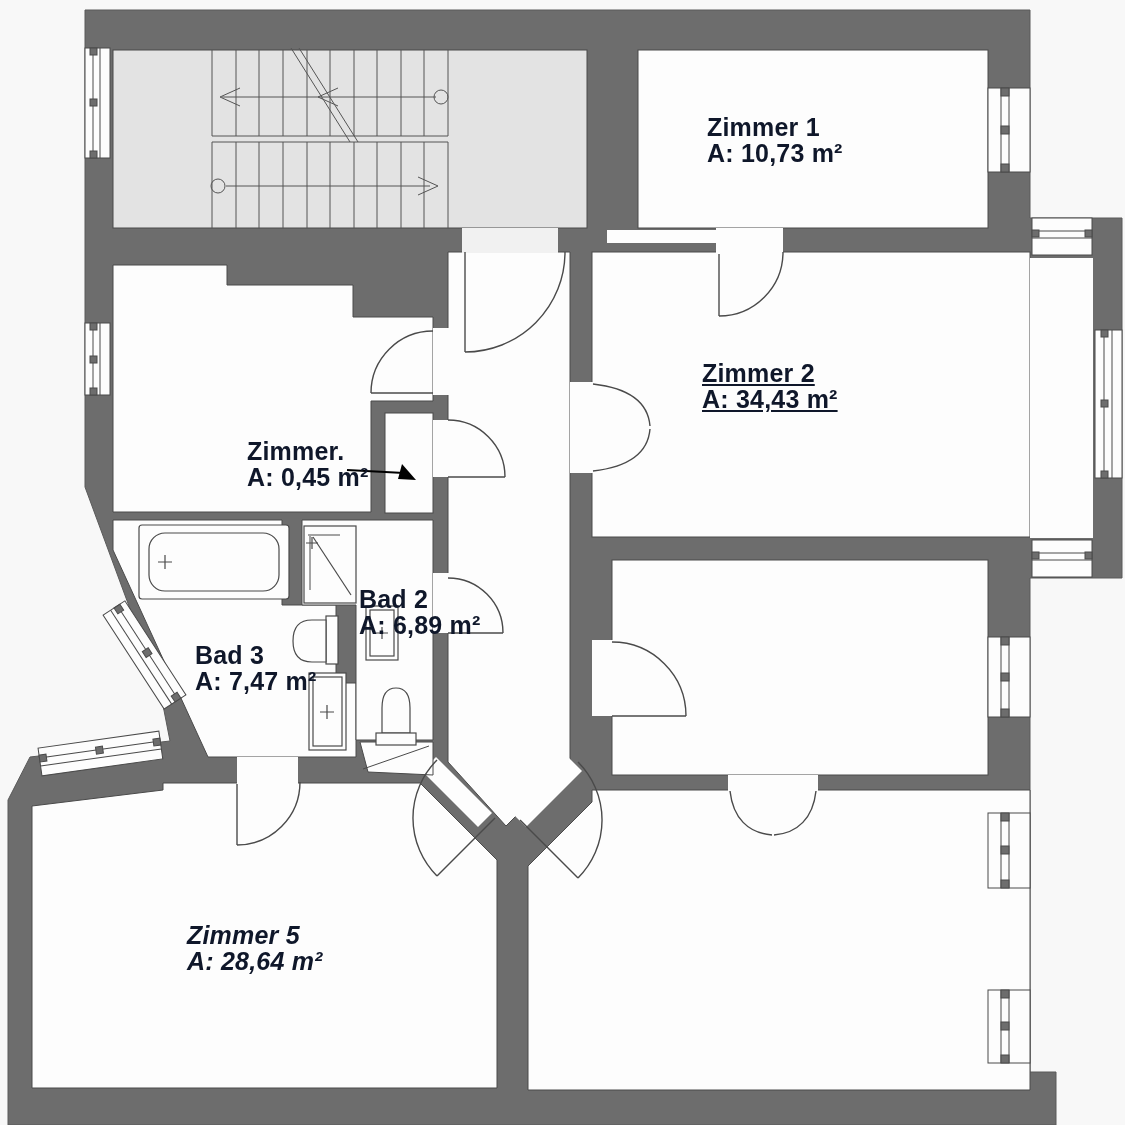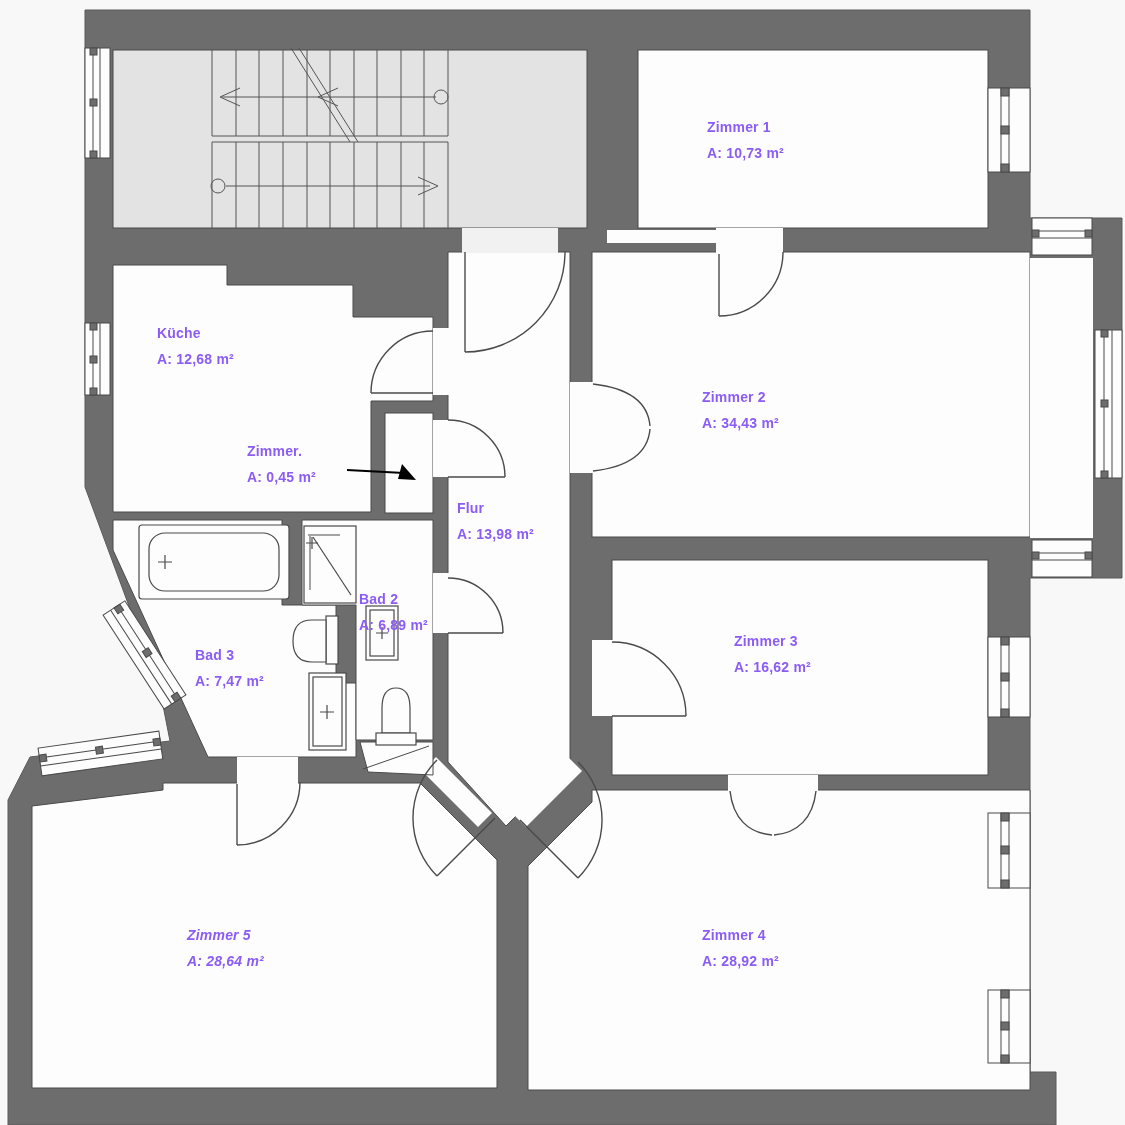"Zimmer 1" .room-label { color: #8b5cf6 -> #0f172a; font-size: 14px -> 25px }
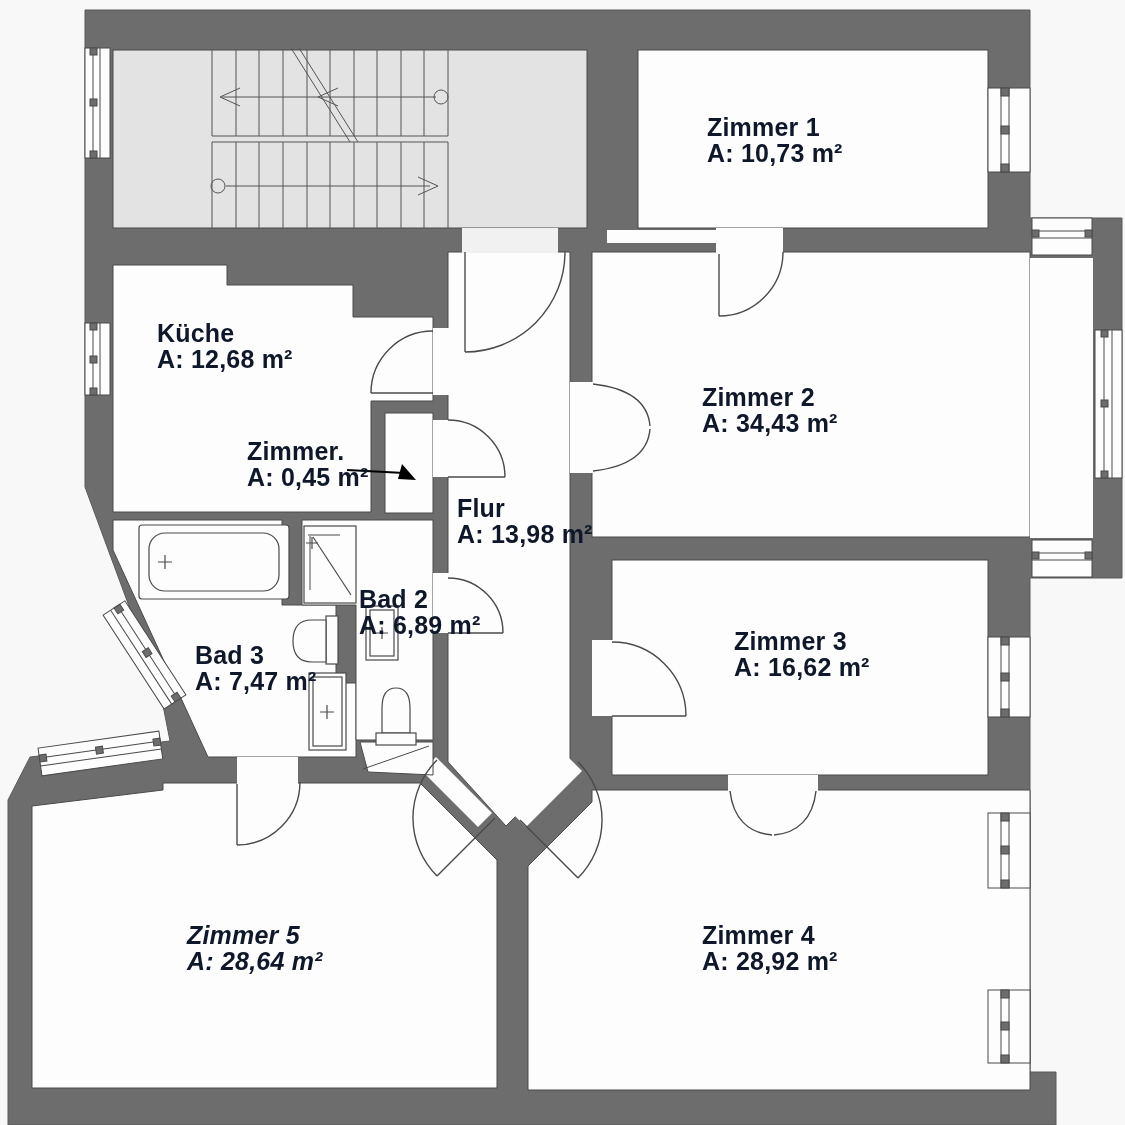"Küche" div.room-label { html: <div> <span>Küche</span> <span>A: 12,68 m²</span> </div> -> none }
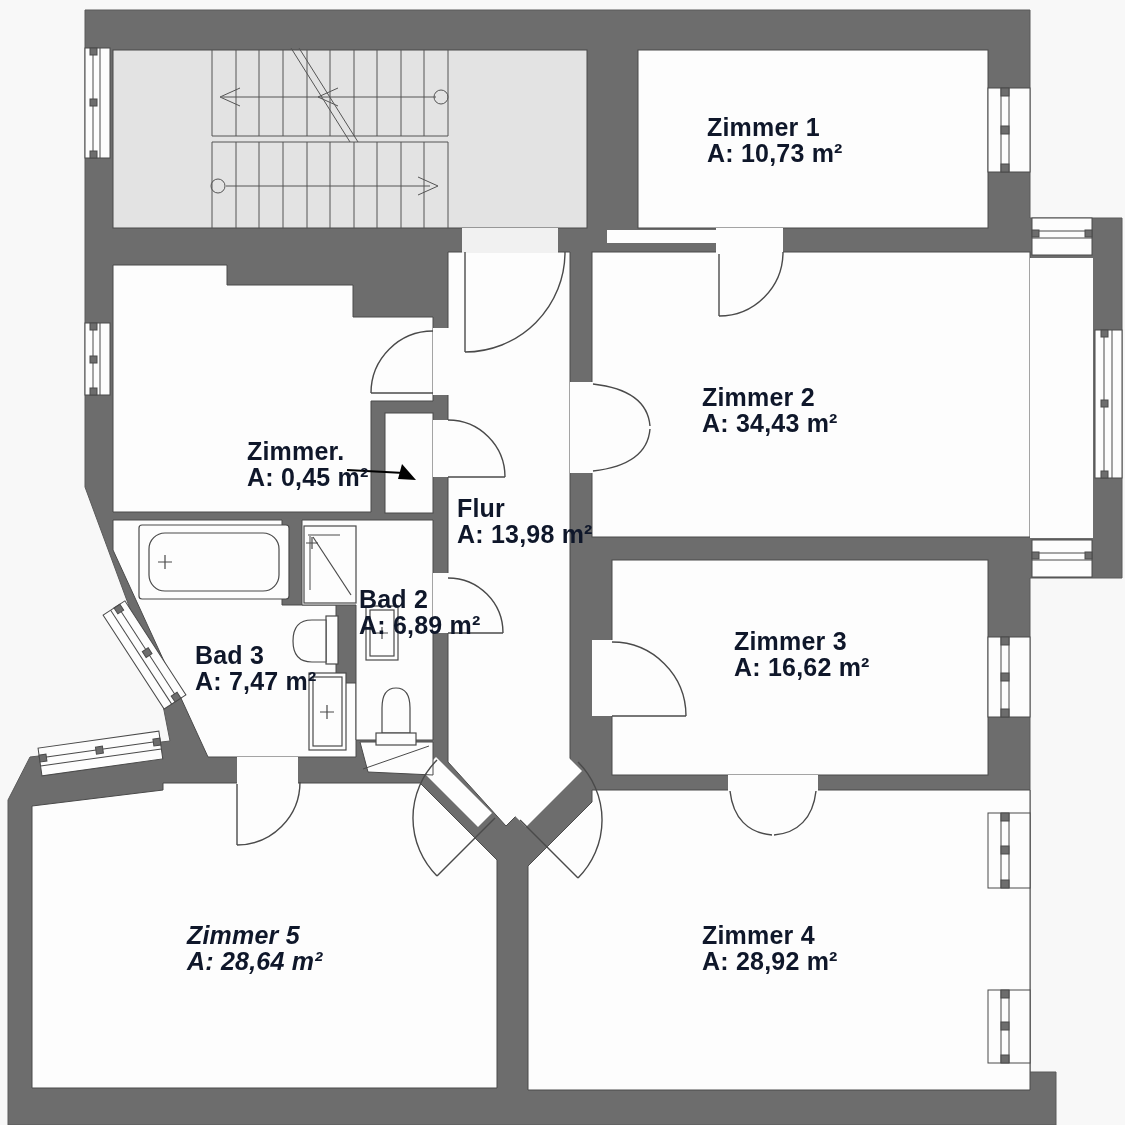"Zimmer 2" div.room-label { text-decoration: none -> underline; top: 384px -> 360px }
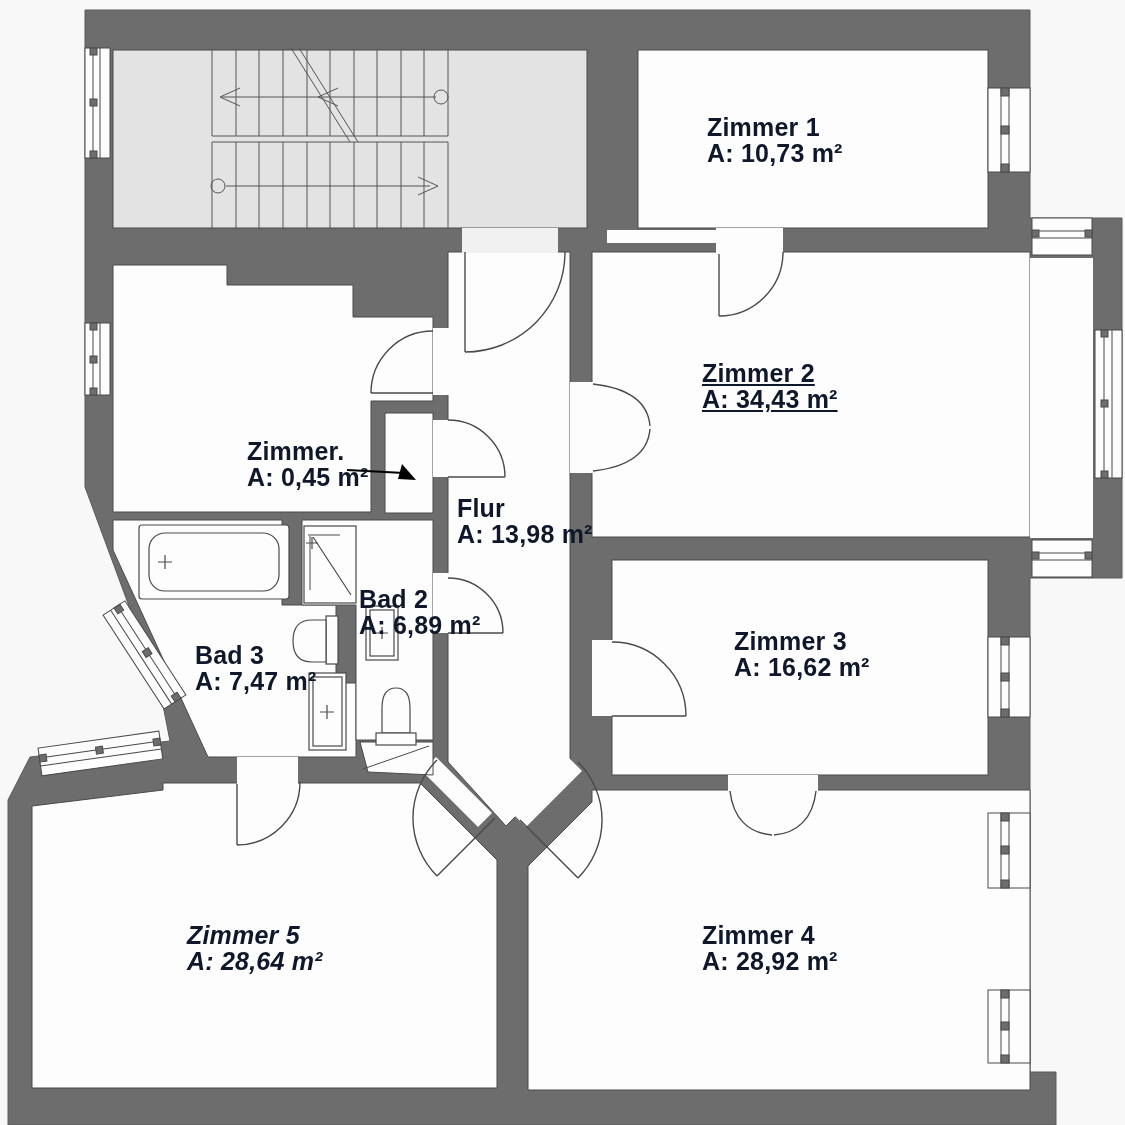"Flur" div.room-label { html: <div> <span>Flur</span> <span>A: 13,98 m²</span> </div> -> none }
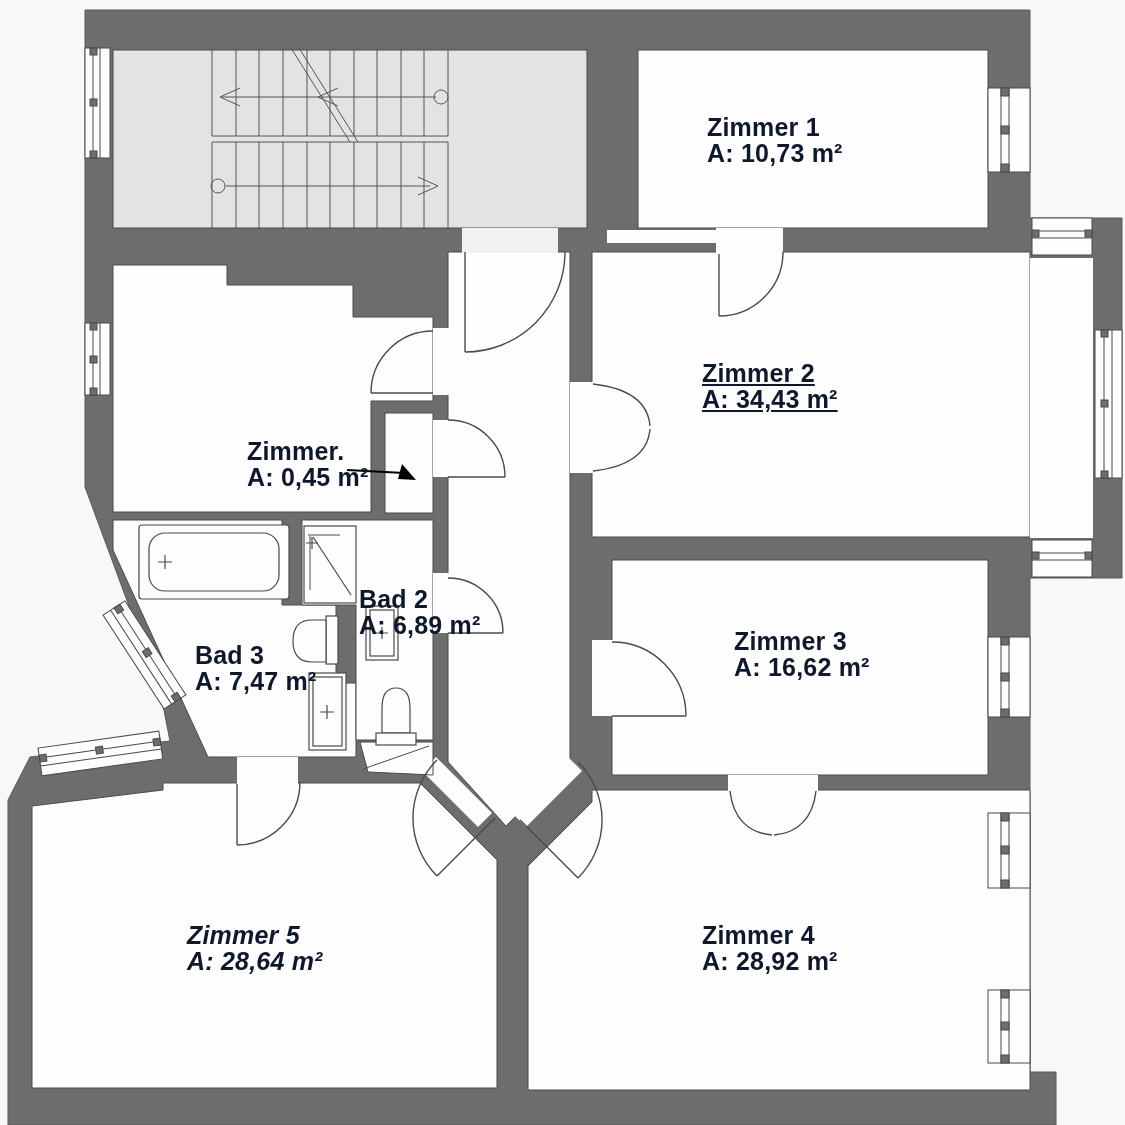"Zimmer 3" div.room-label { html: <div> <span>Zimmer 3</span> <span>A: 16,62 m²</span> </div> -> none }
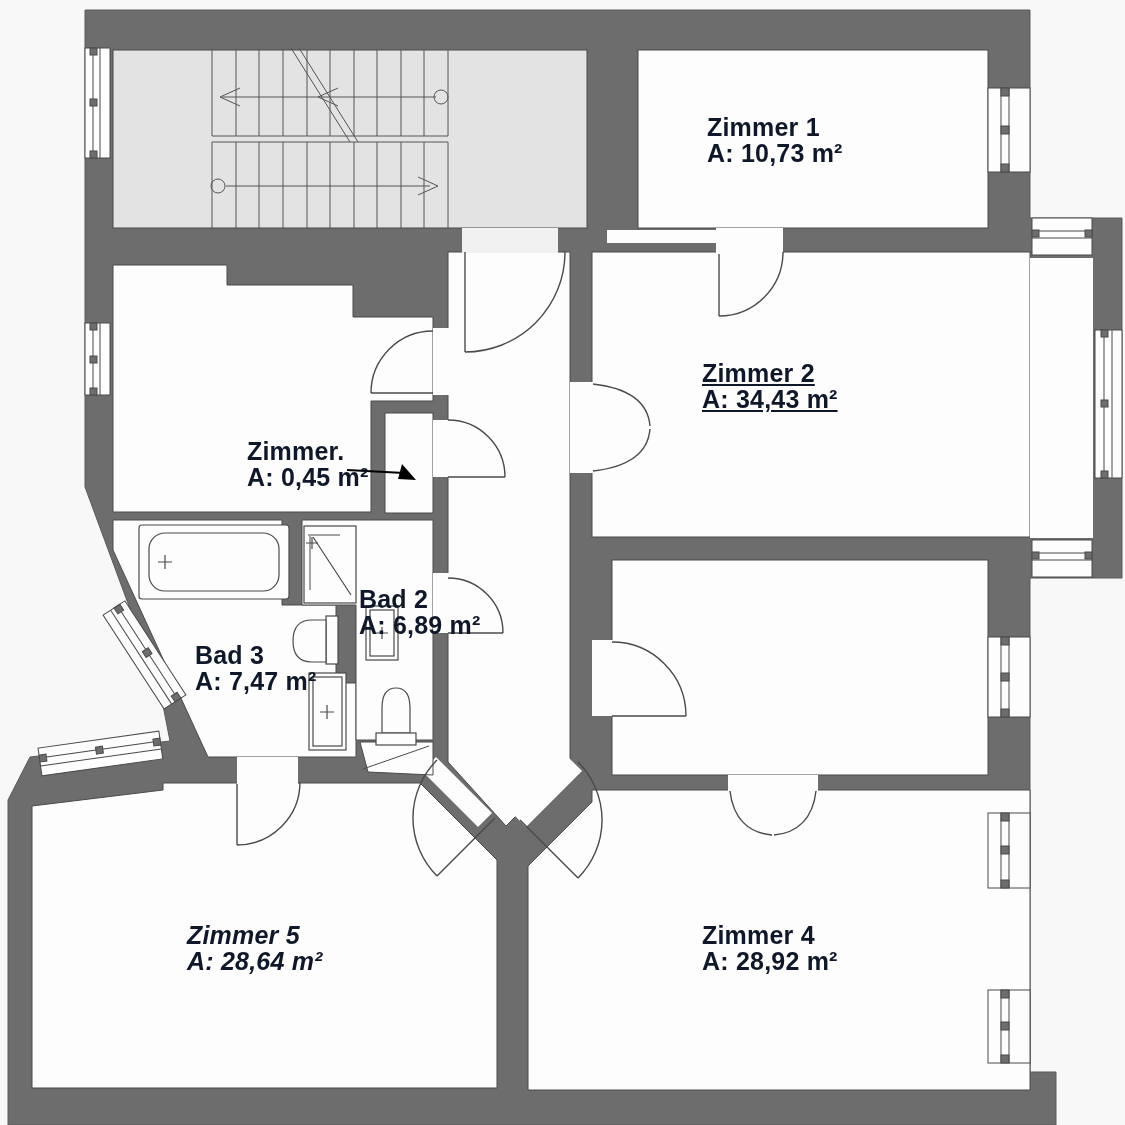"Zimmer 4" div.room-label { html: <div> <span>Zimmer 4</span> <span>A: 28,92 m²</span> </div> -> none }
